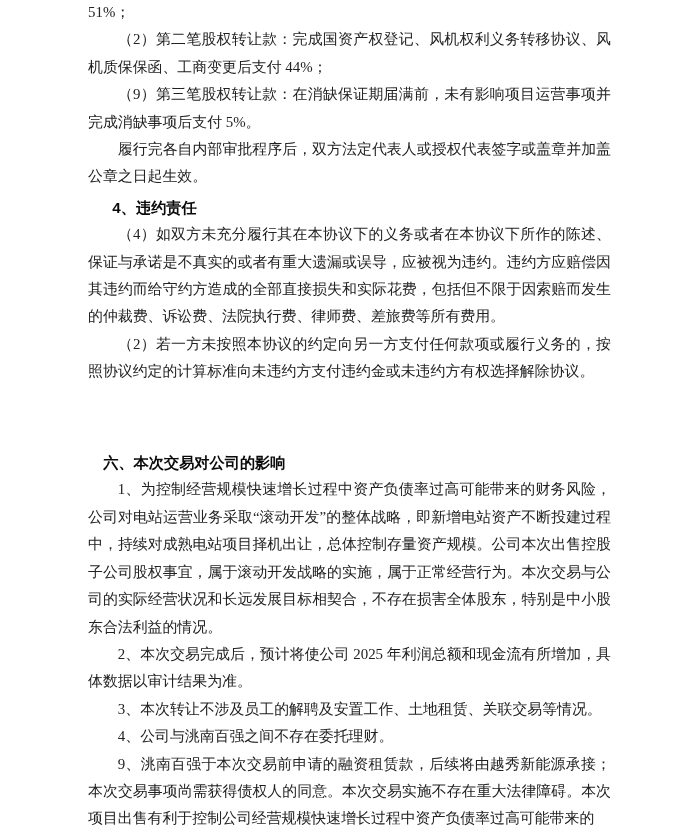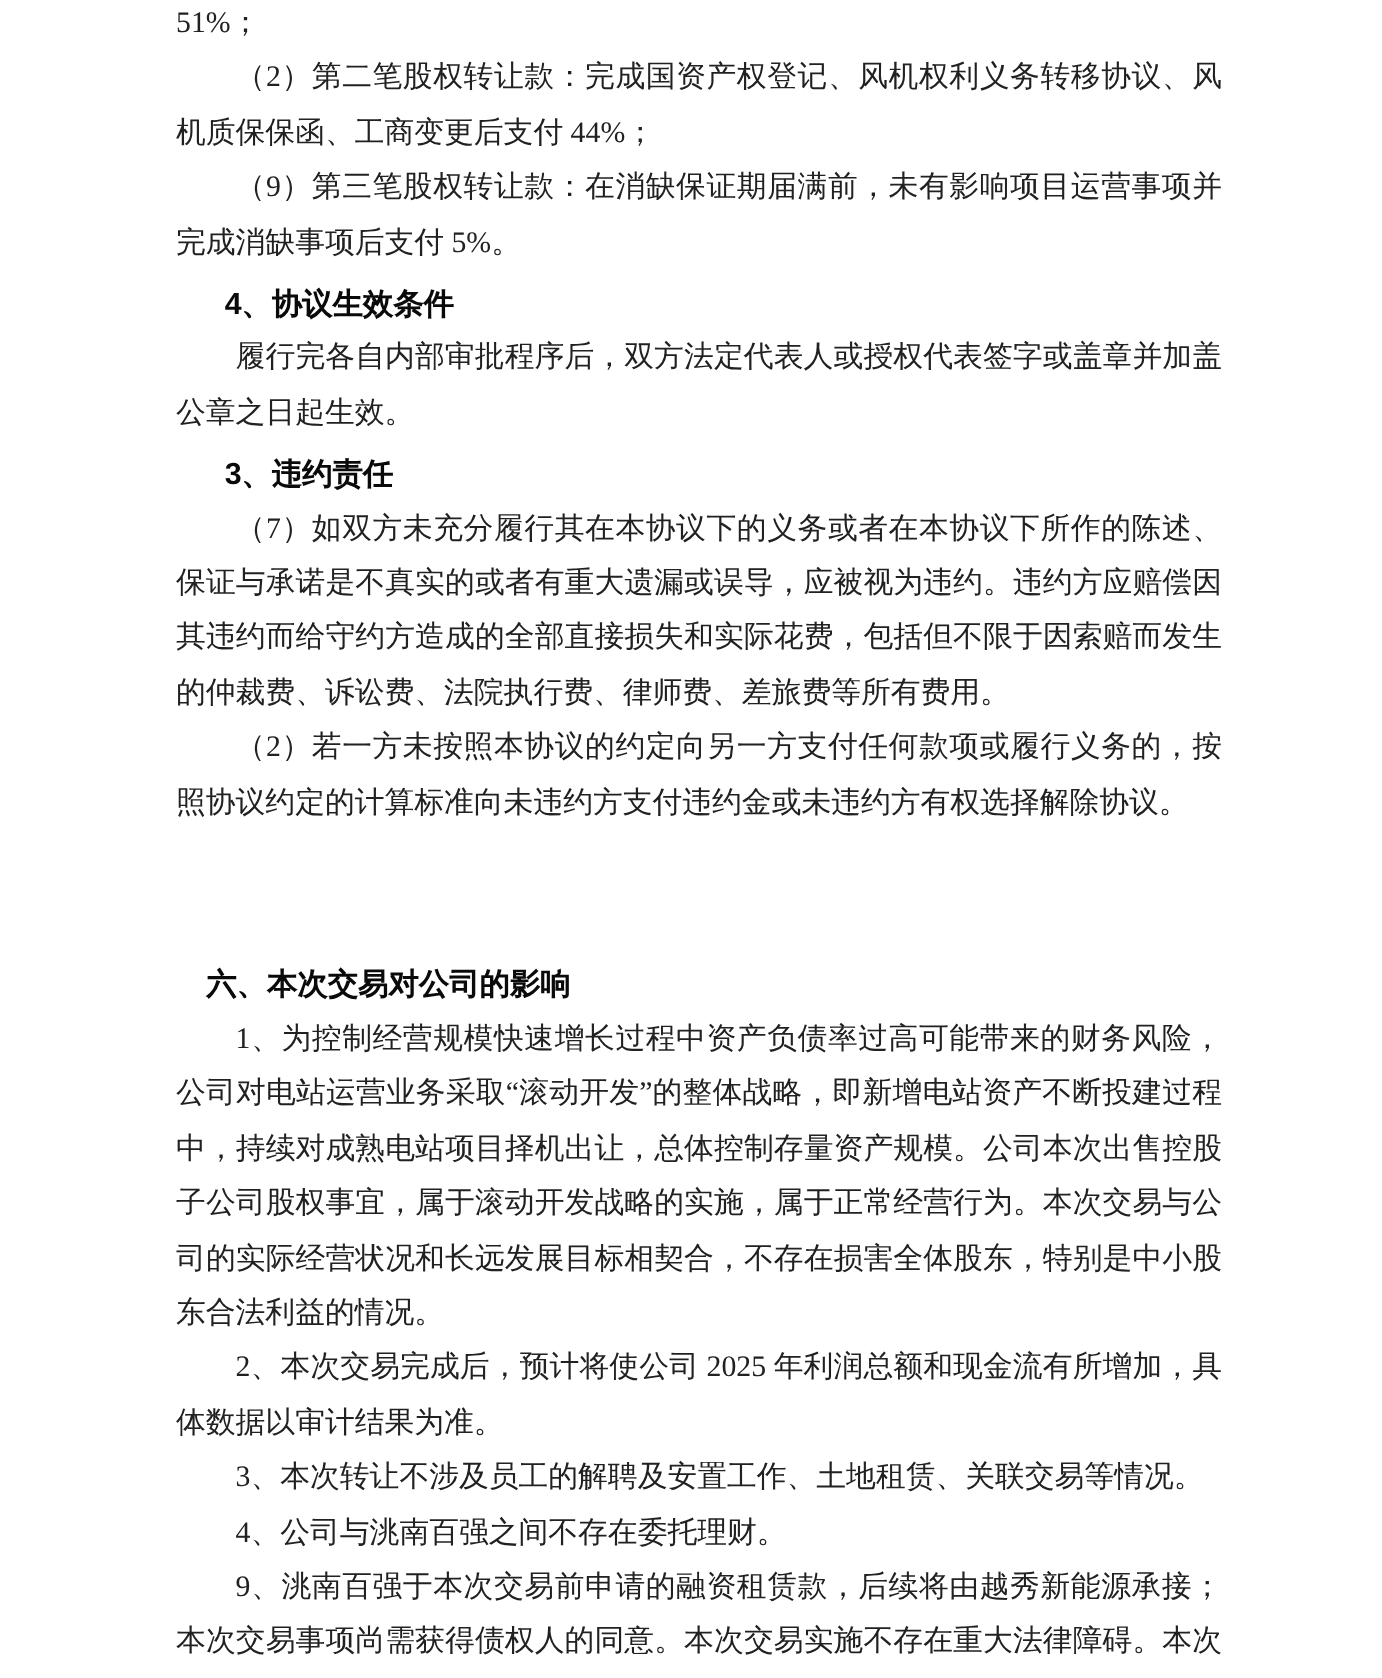"4、协议生效条件" p.heading2 { html: <p>4、协议生效条件</p> -> none }
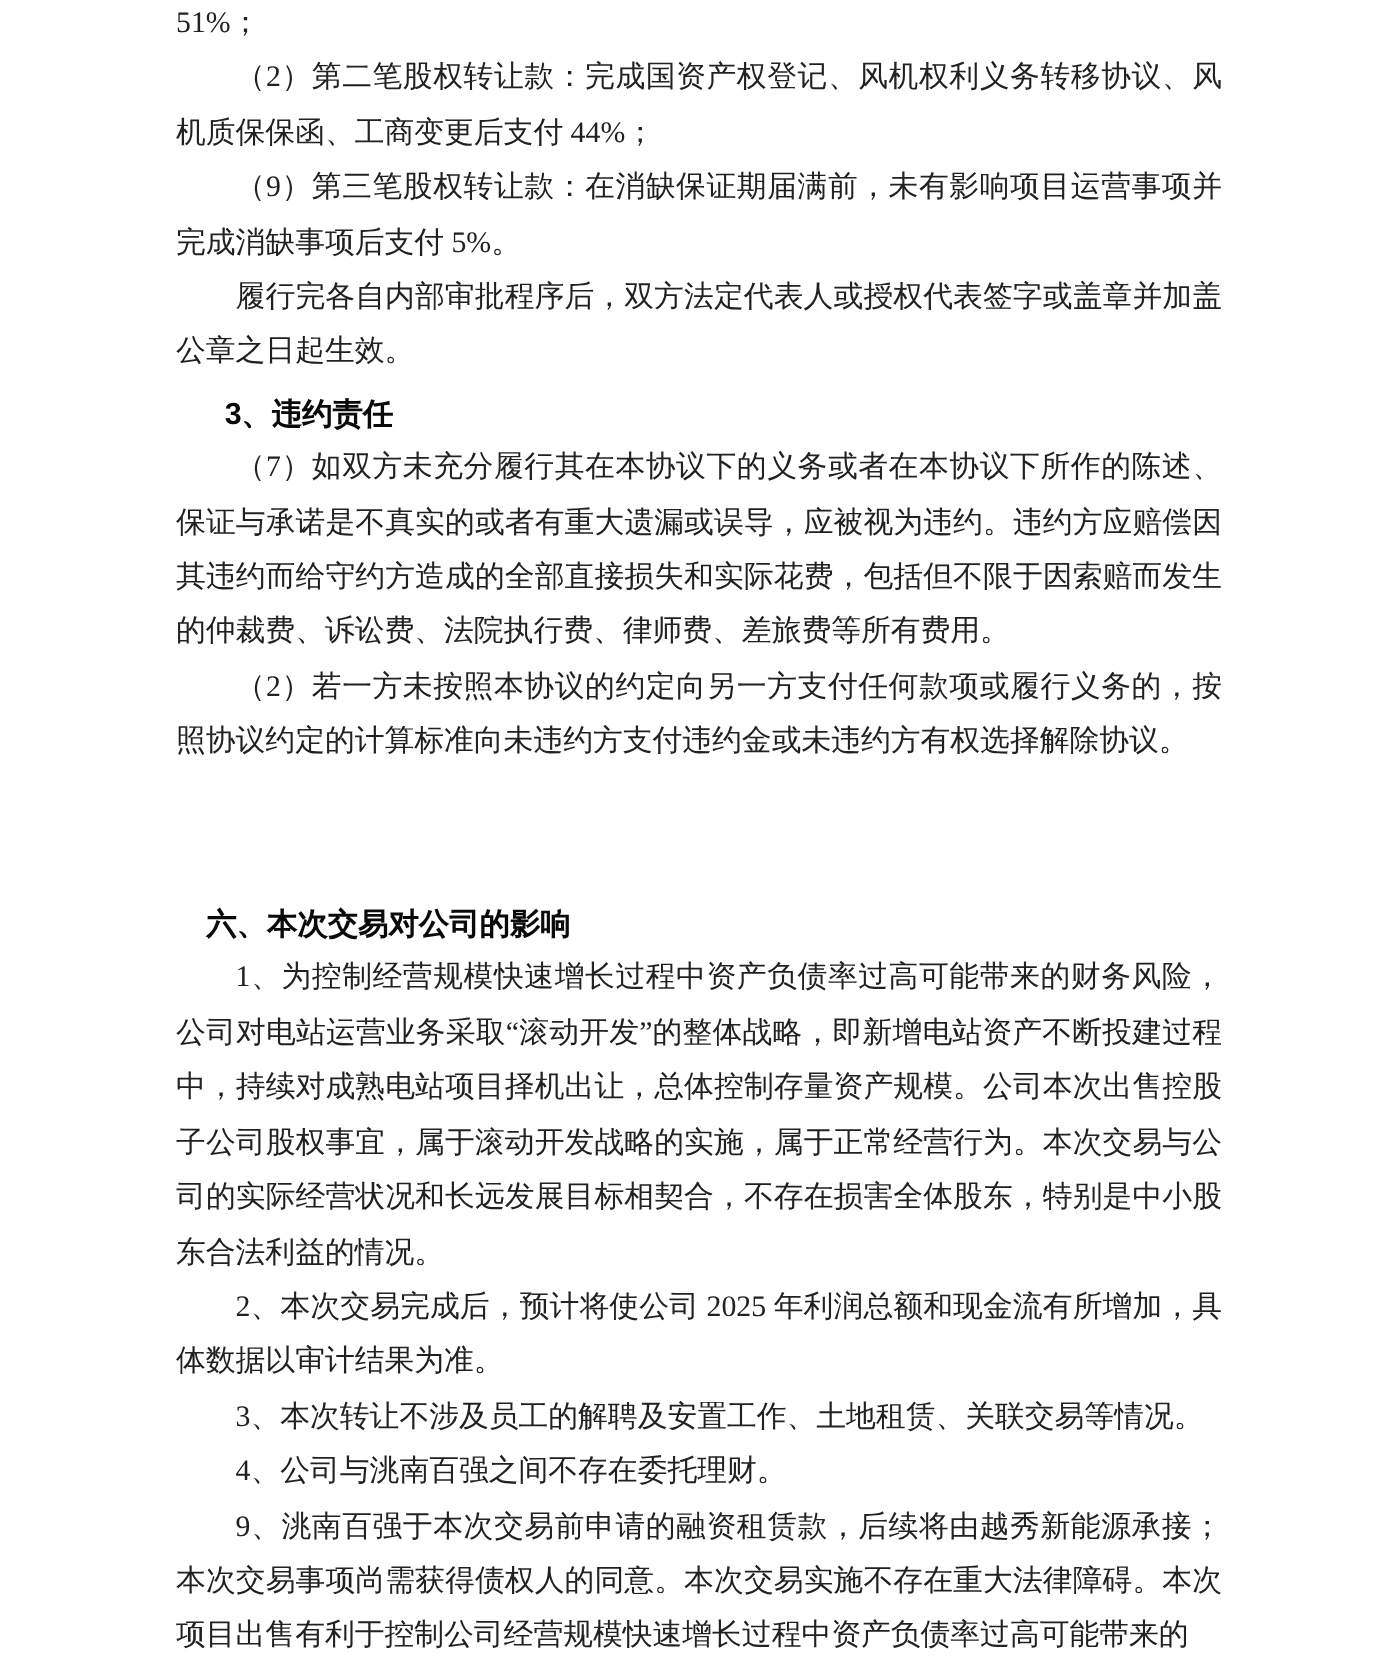"3、违约责任" p.heading2 { text: 3 -> 4 }
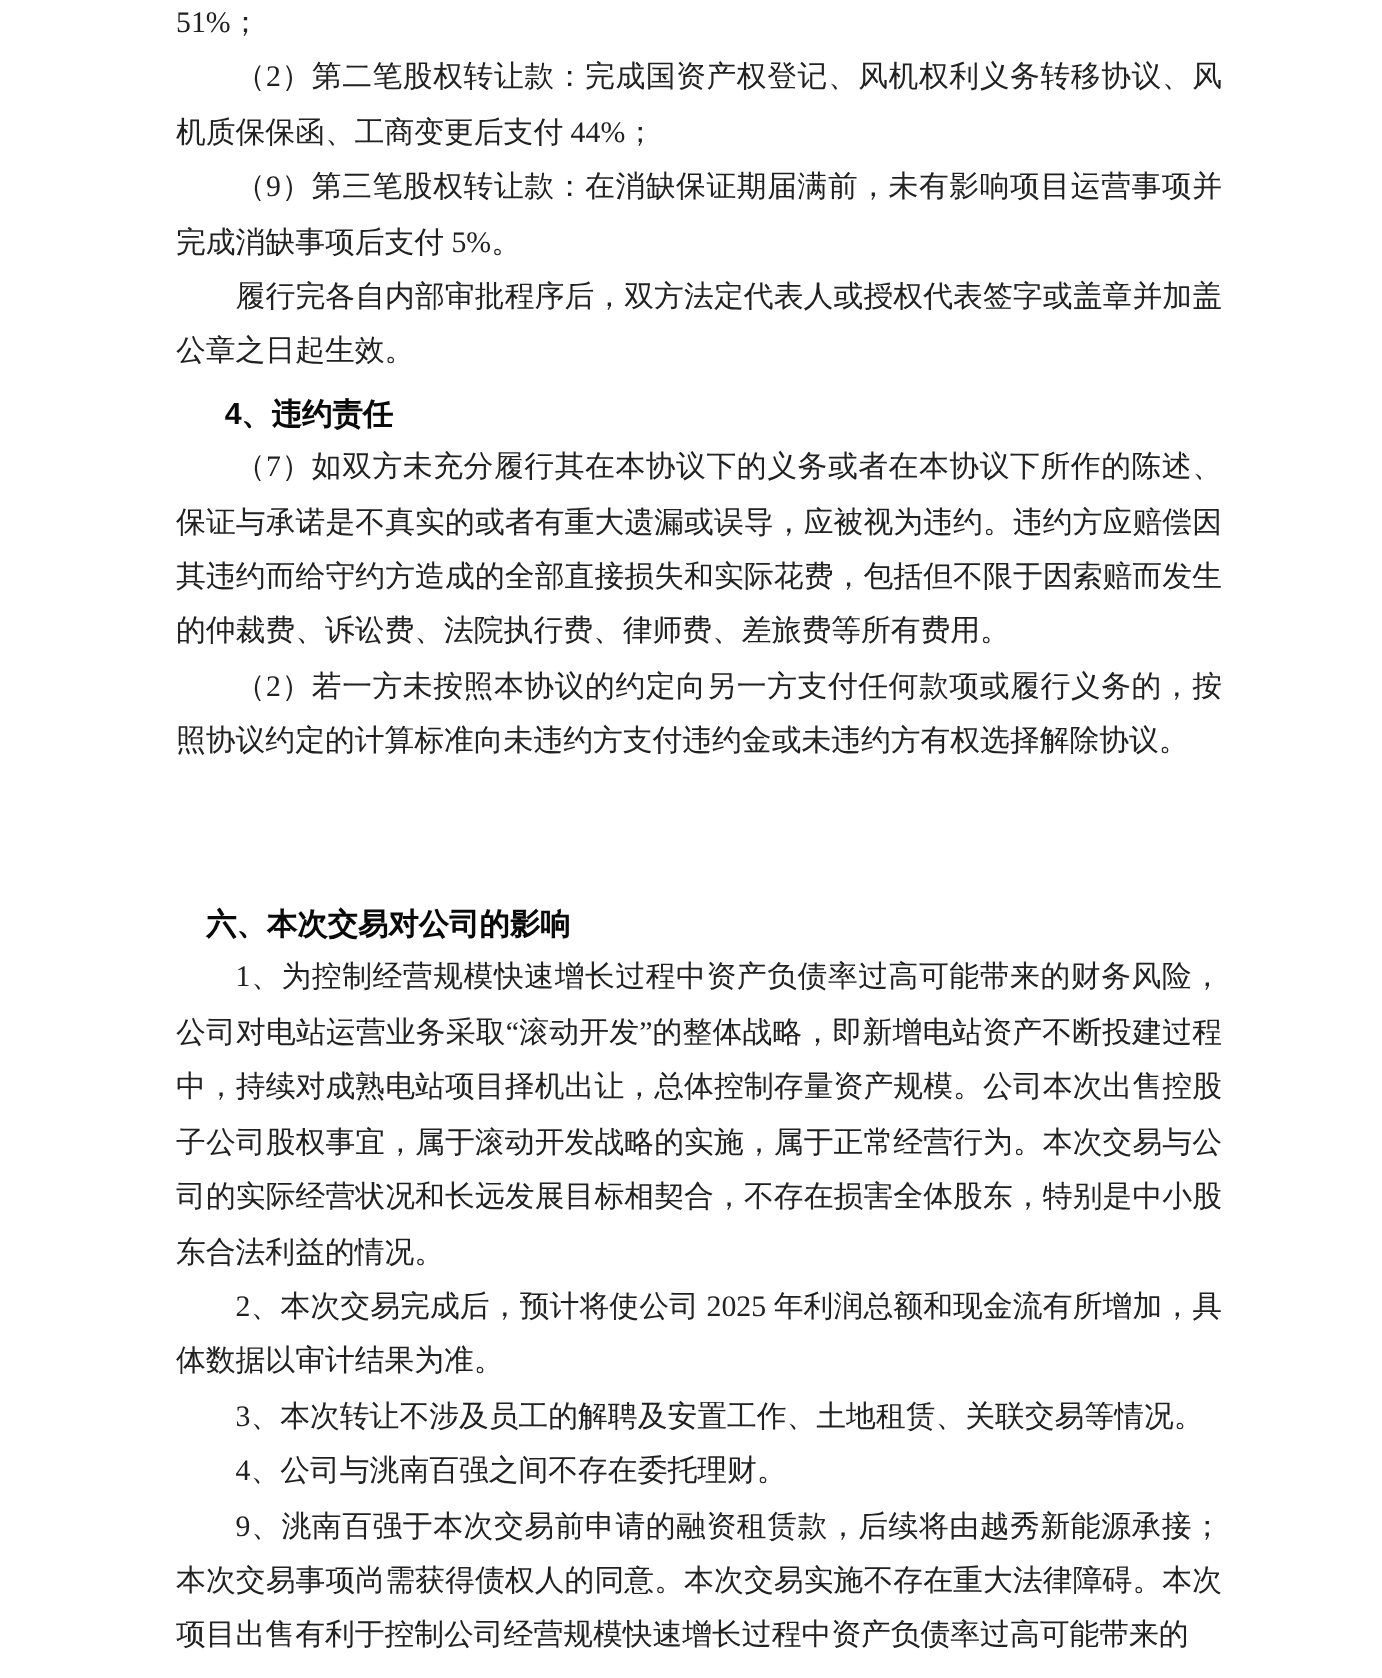"（7）如双方未充分履行其在本协议下的义务或者在本协议下所作的陈述、保证与承诺是不" p.body { text: 7 -> 4 }
